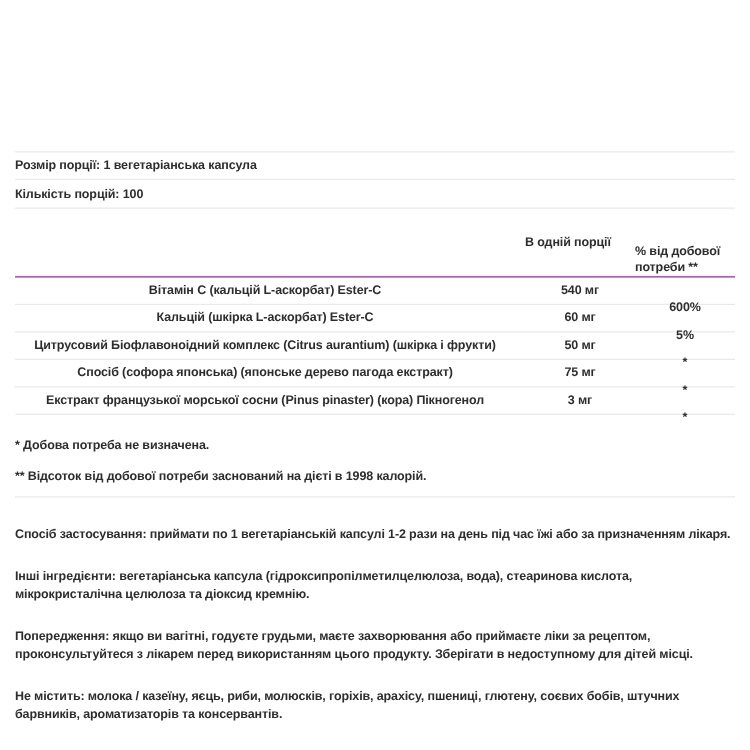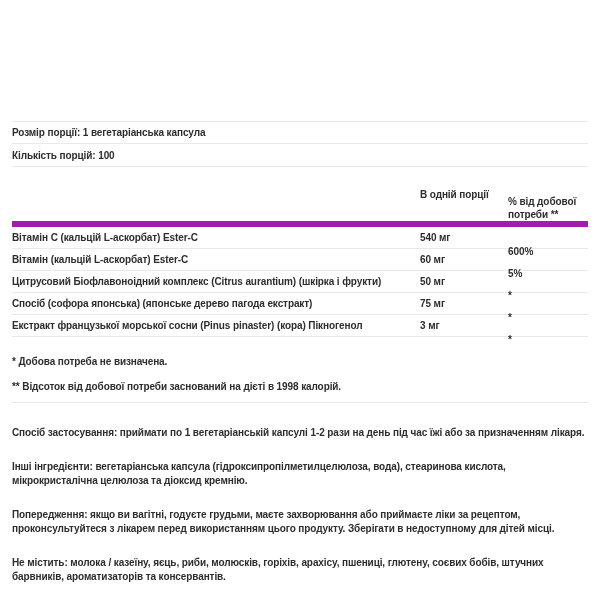"В одній порції" .header-row { border-bottom: 6px solid #a21caf -> 1px solid #a21caf }
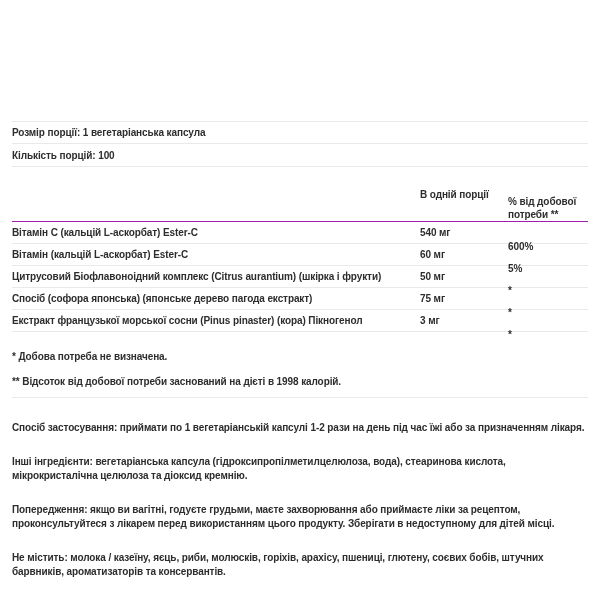"Вітамін C (кальцій L-аскорбат) Ester-C" .data-row { text-align: none -> center }
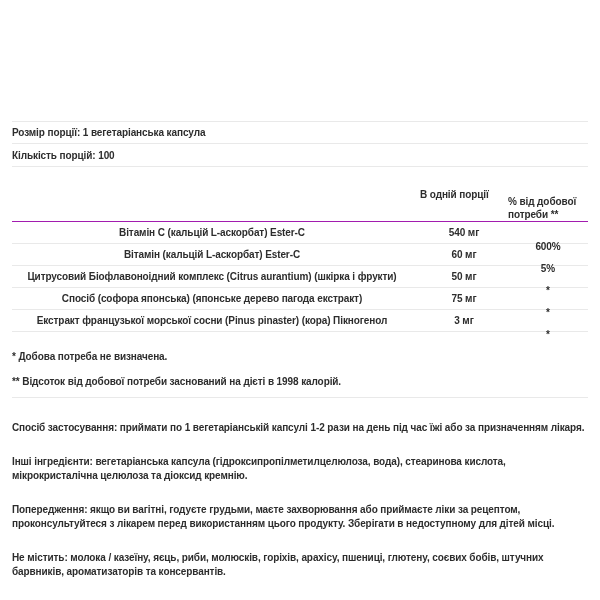"Вітамін (кальцій L-аскорбат) Ester-C" span.col-name { text: Вітамін (кальцій -> Кальцій (шкірка }
